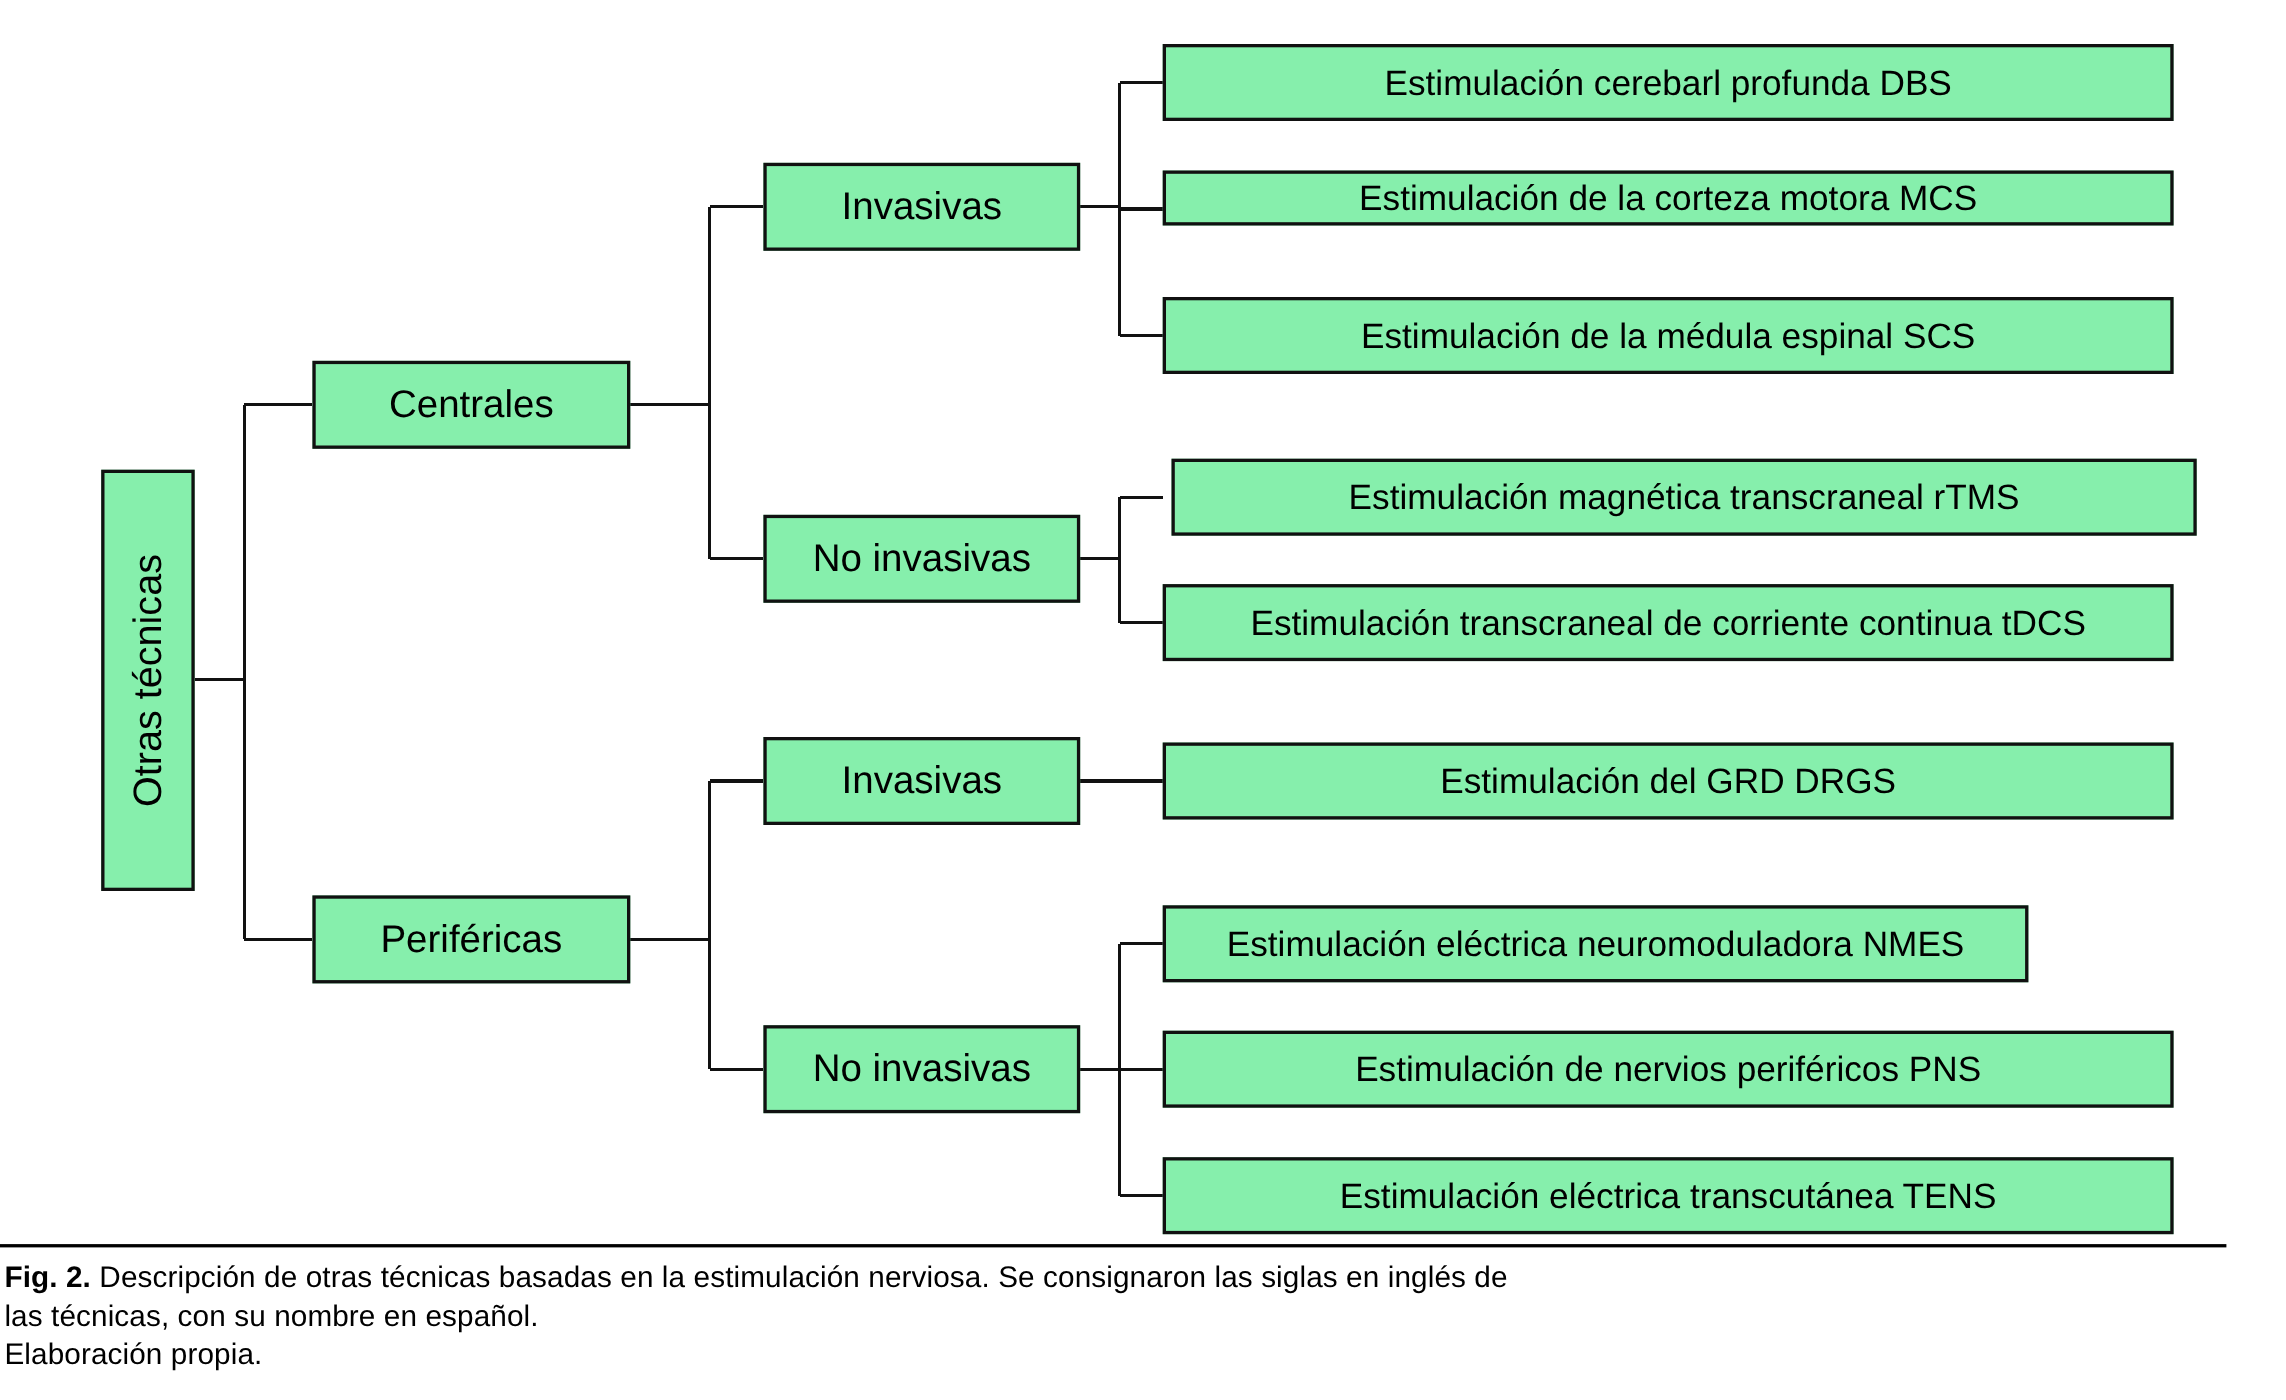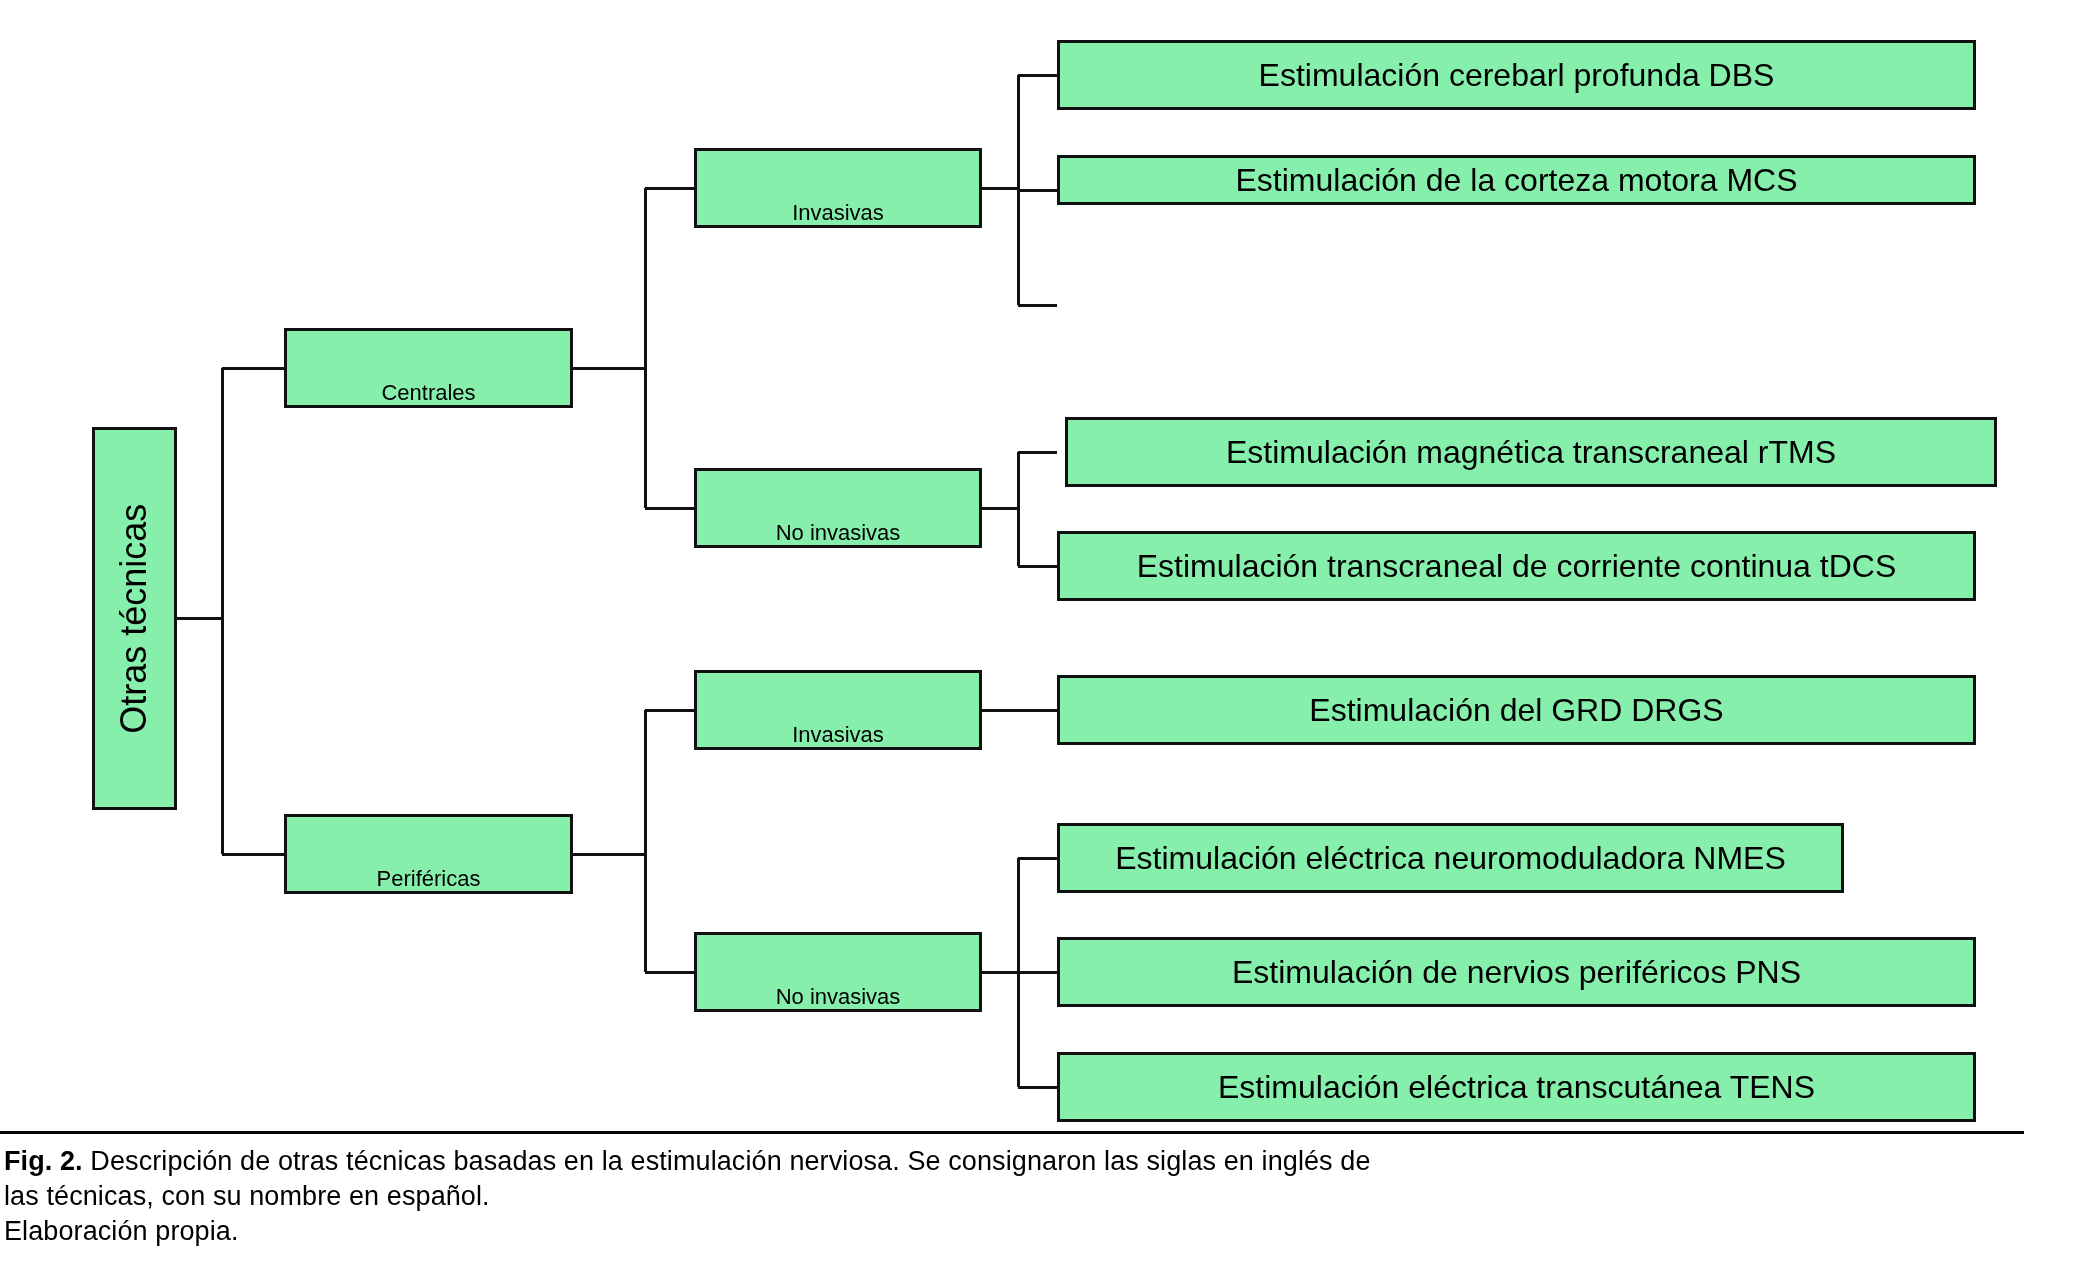"Invasivas" .node-mid { align-items: flex-end -> none; font-size: 22px -> 35px }
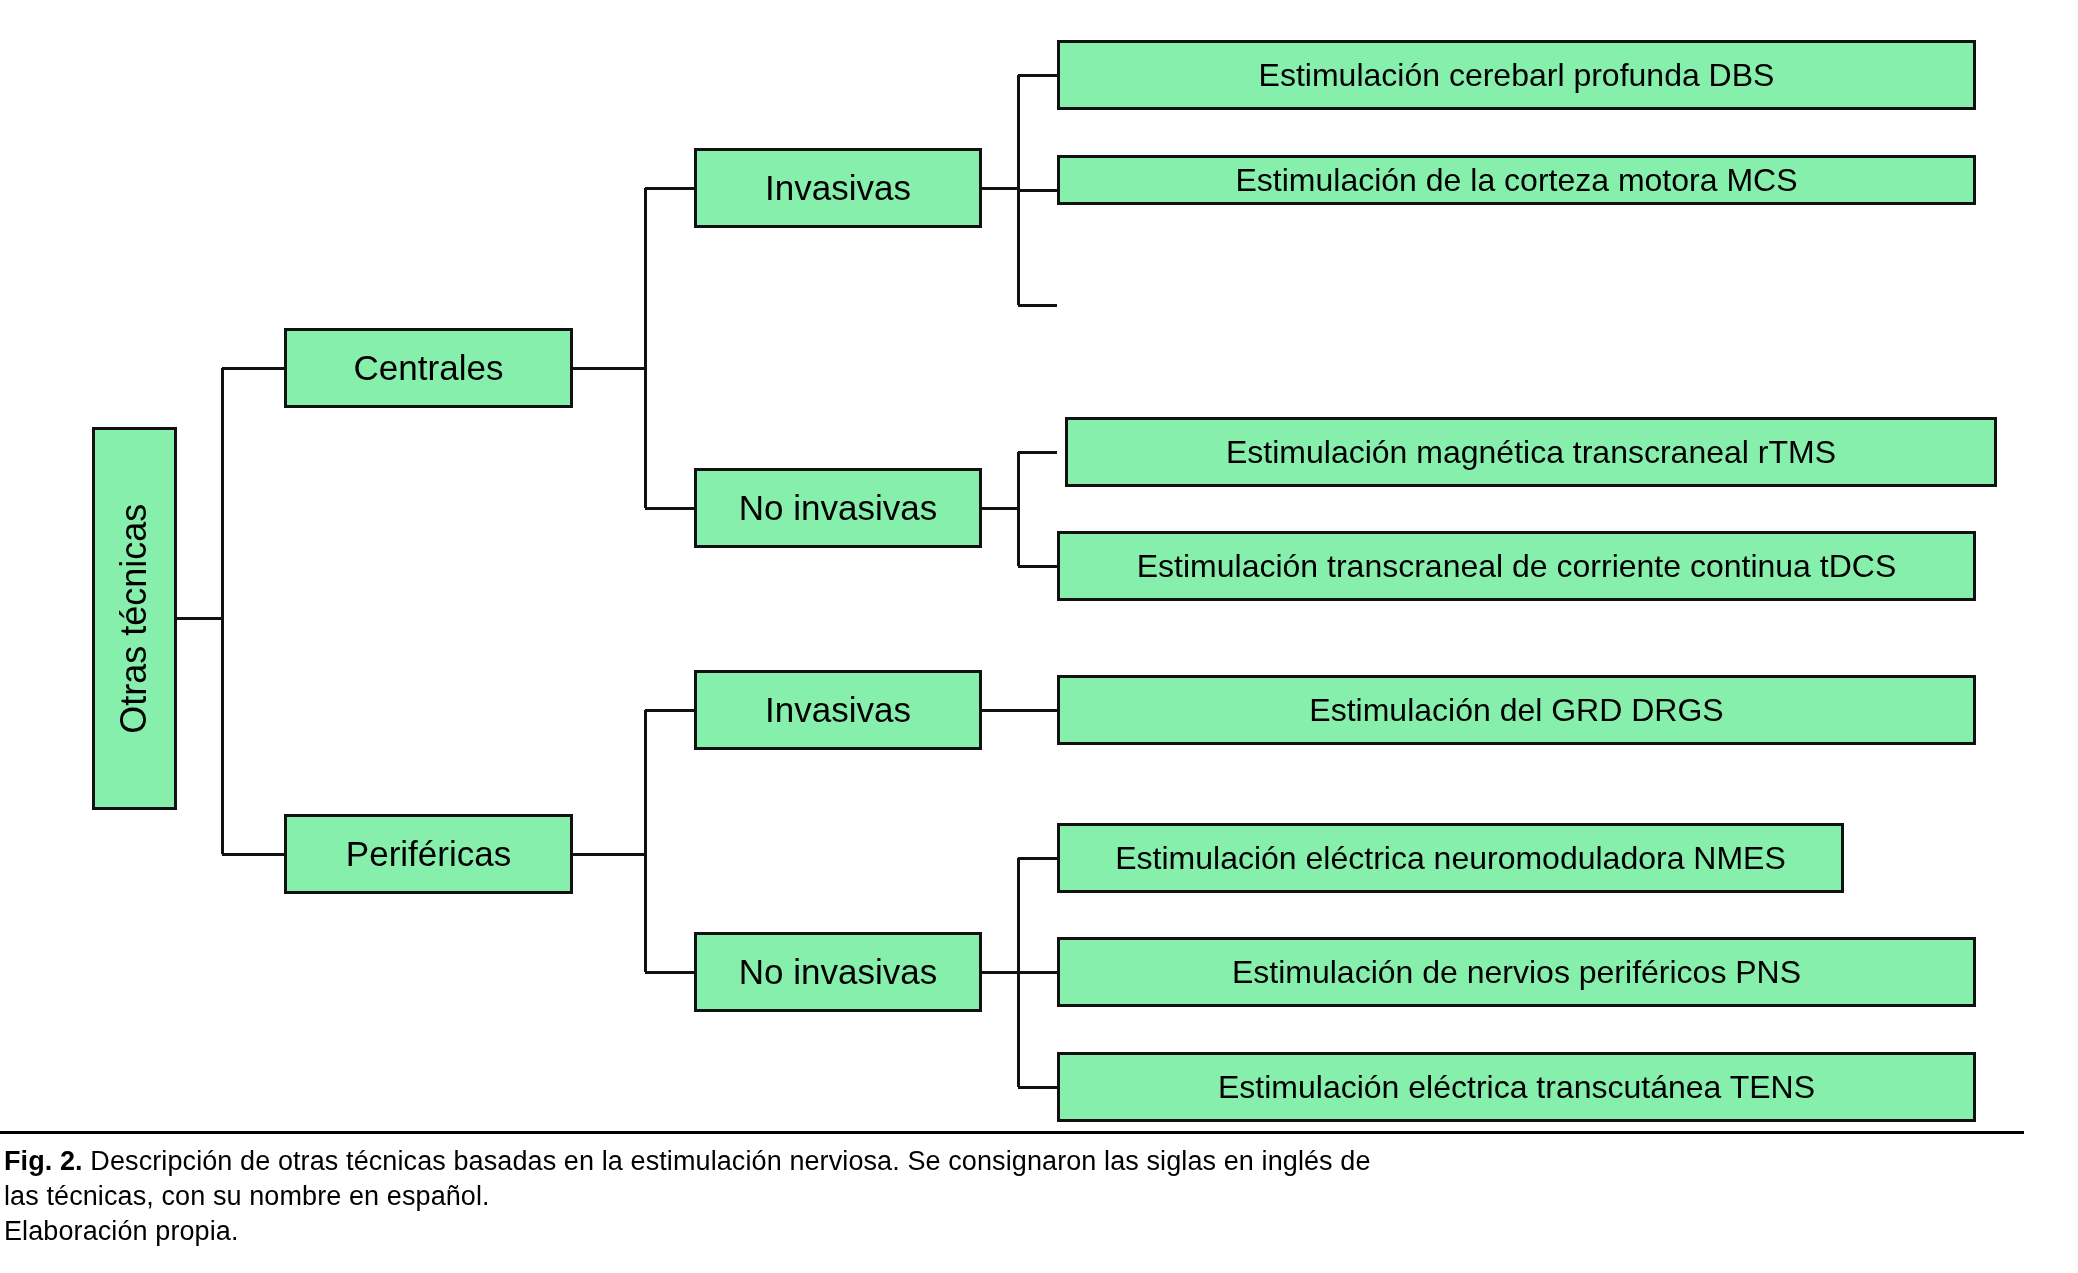"Estimulación de la médula espinal" div.node { html: none -> <div> <span>Estimulación de la médula espinal SCS</span> </div> }
